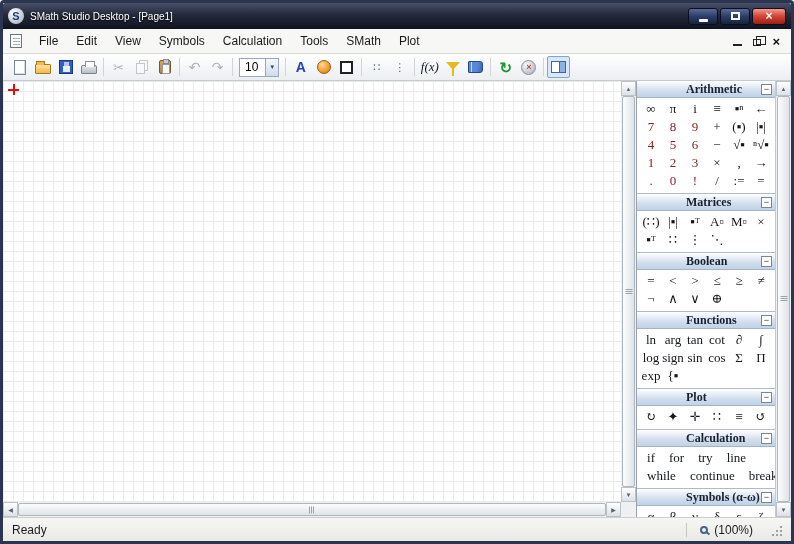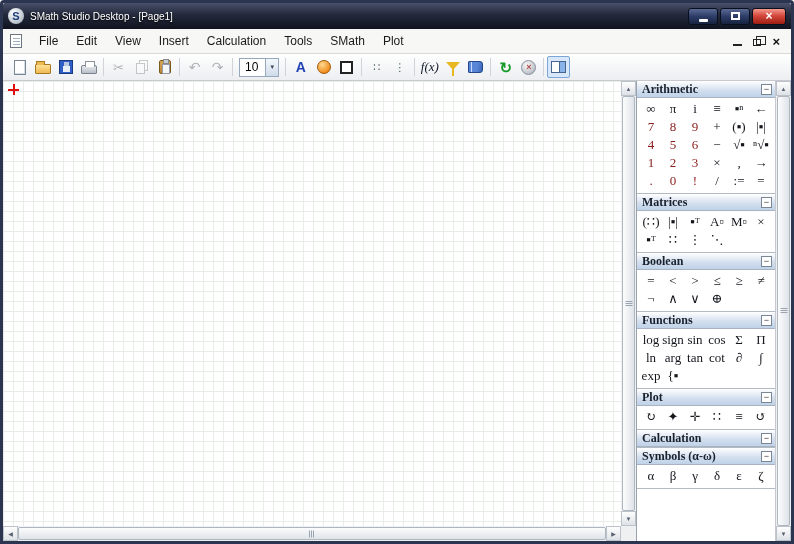"Insert" span.menu-item { text: Insert -> Symbols }
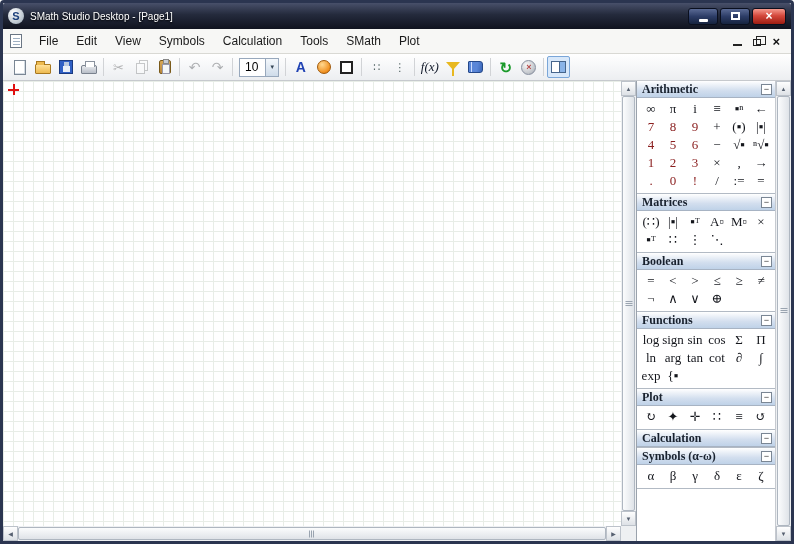"Arithmetic" .panel-title { margin-left: none -> 44px }
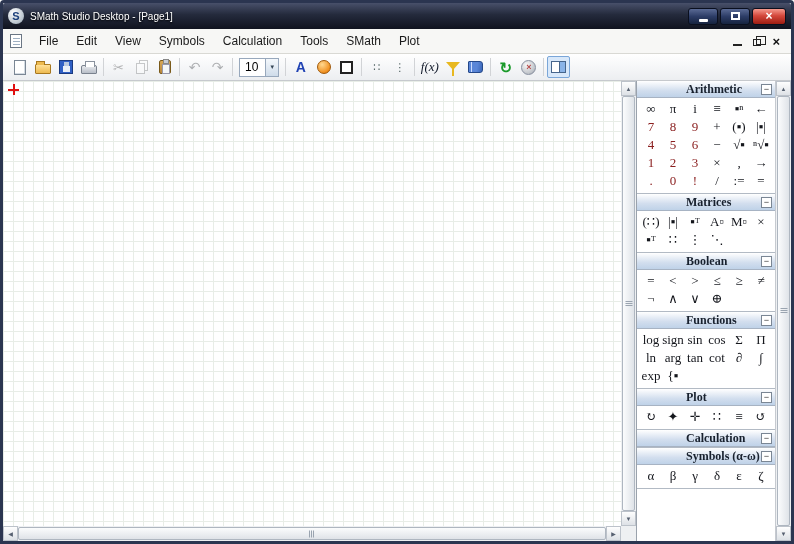"log" div.pal-row { order: before "ln" -> after "ln" }
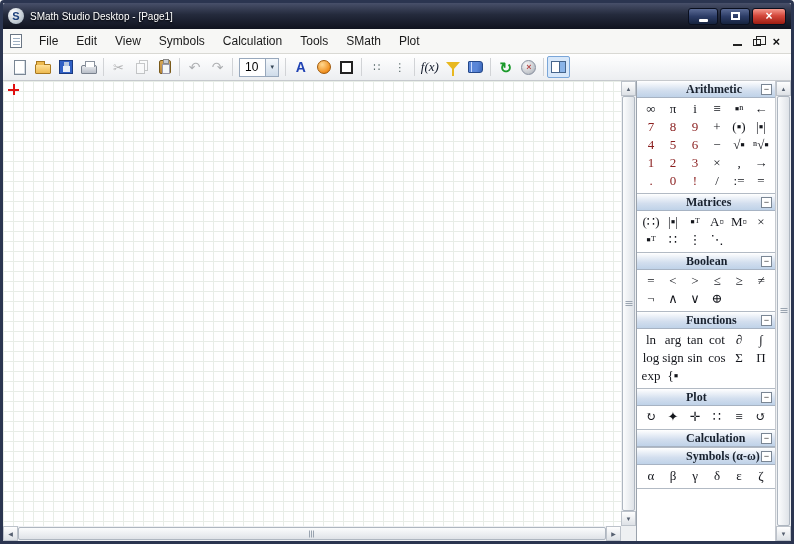"if" div.panel-body { html: none -> <div> <div> <span>if</span> <span>for</span> <span>try</span> <span>line</span> </div> <div> <span>while</span> <span>continue</span> <span>break</span> </div> </div> }
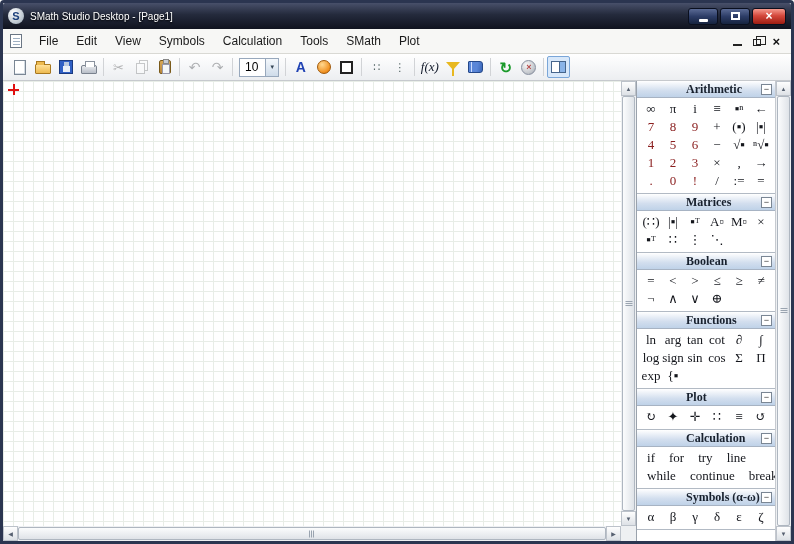"Ready" div.statusbar { html: none -> <div> <span>Ready</span> <div> <span></span> <span></span> <span>(100%)</span> <span></span> </div> </div> }
